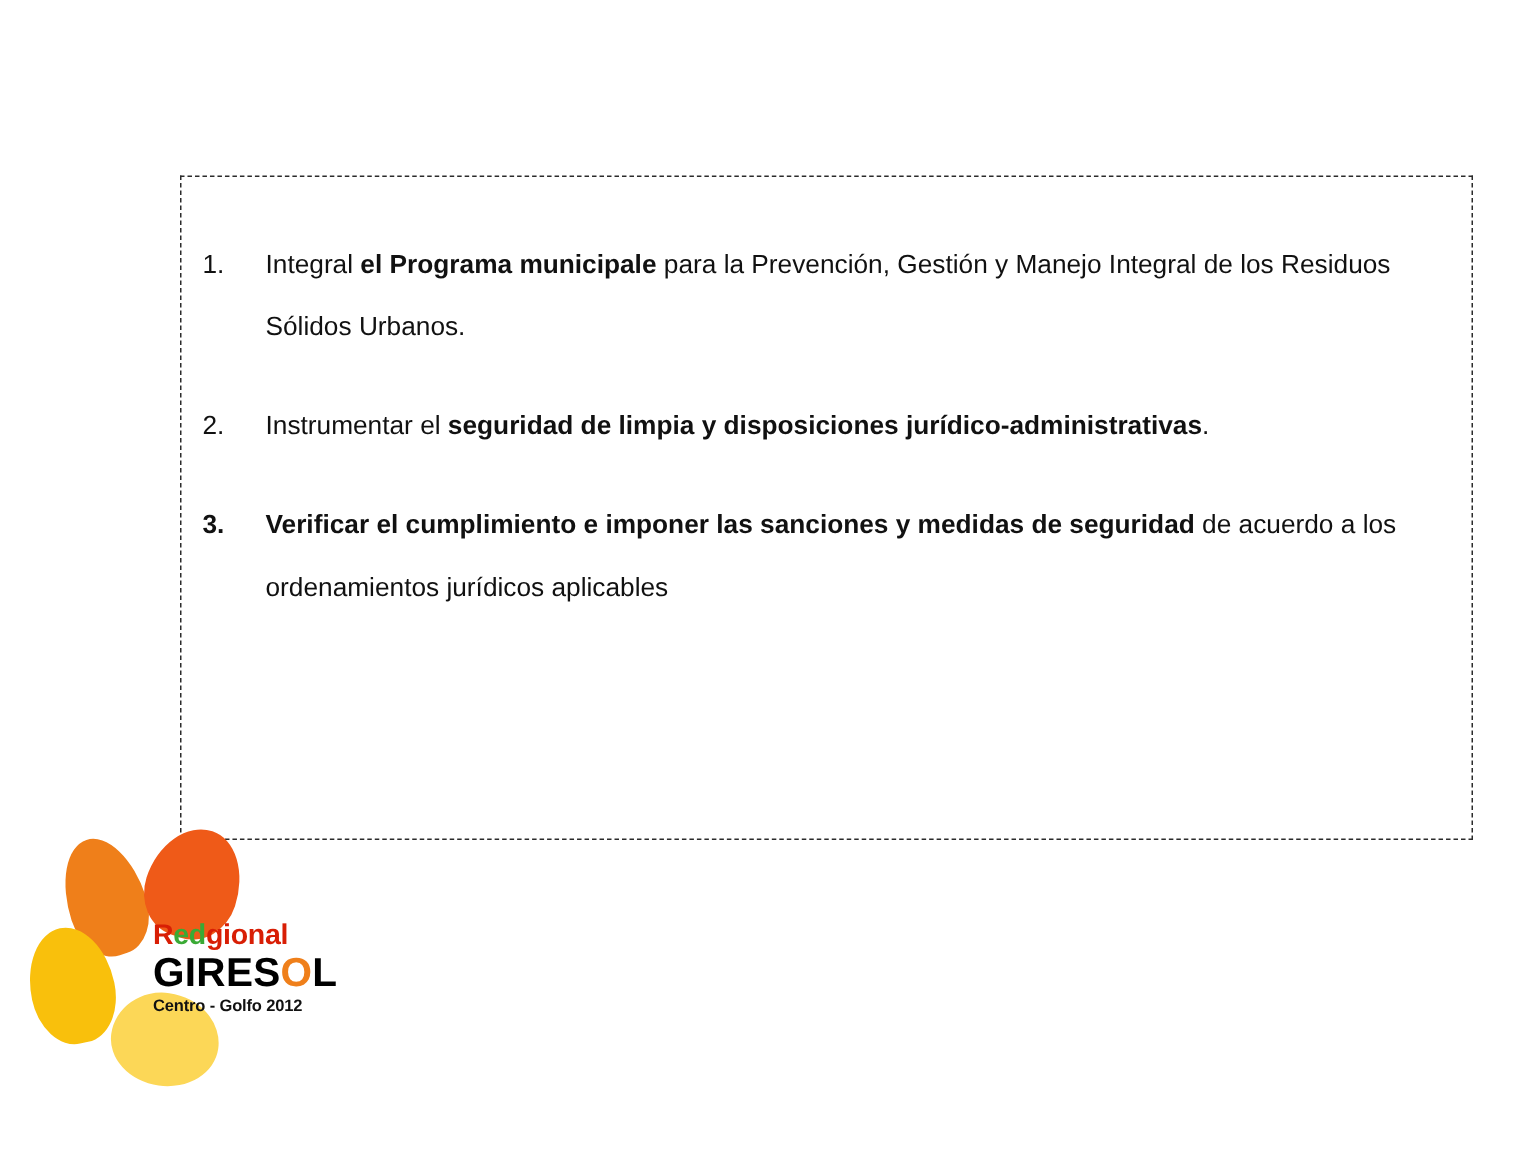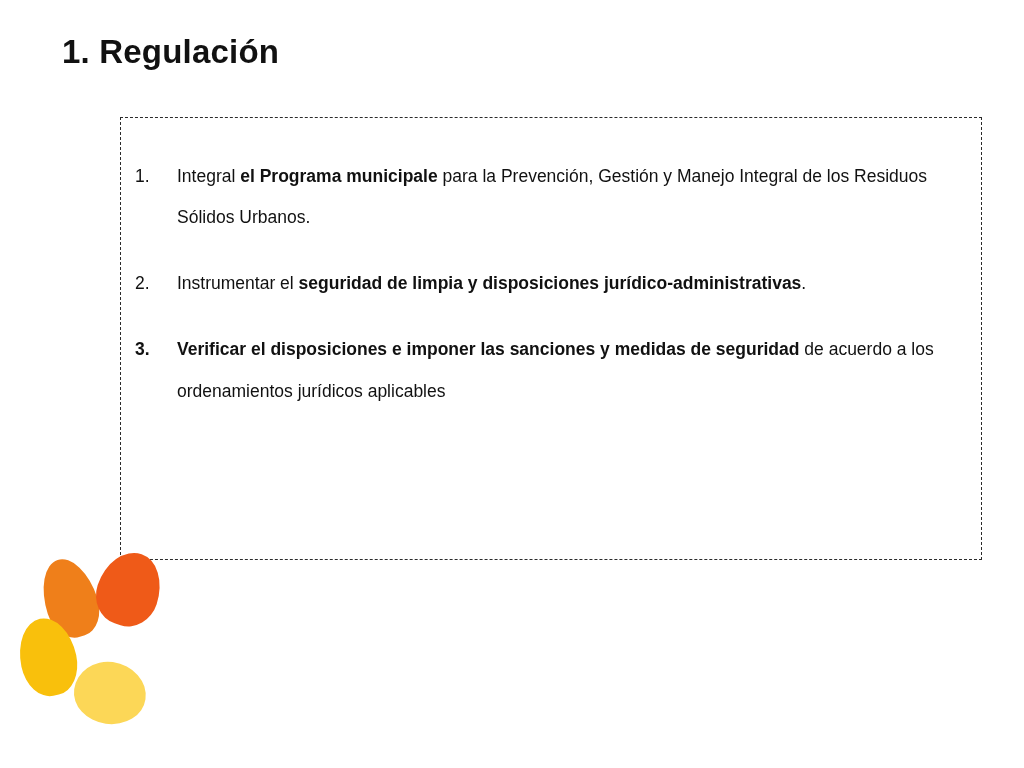"1. Regulación" div.slide-title { html: <div>1. Regulación</div> -> none }
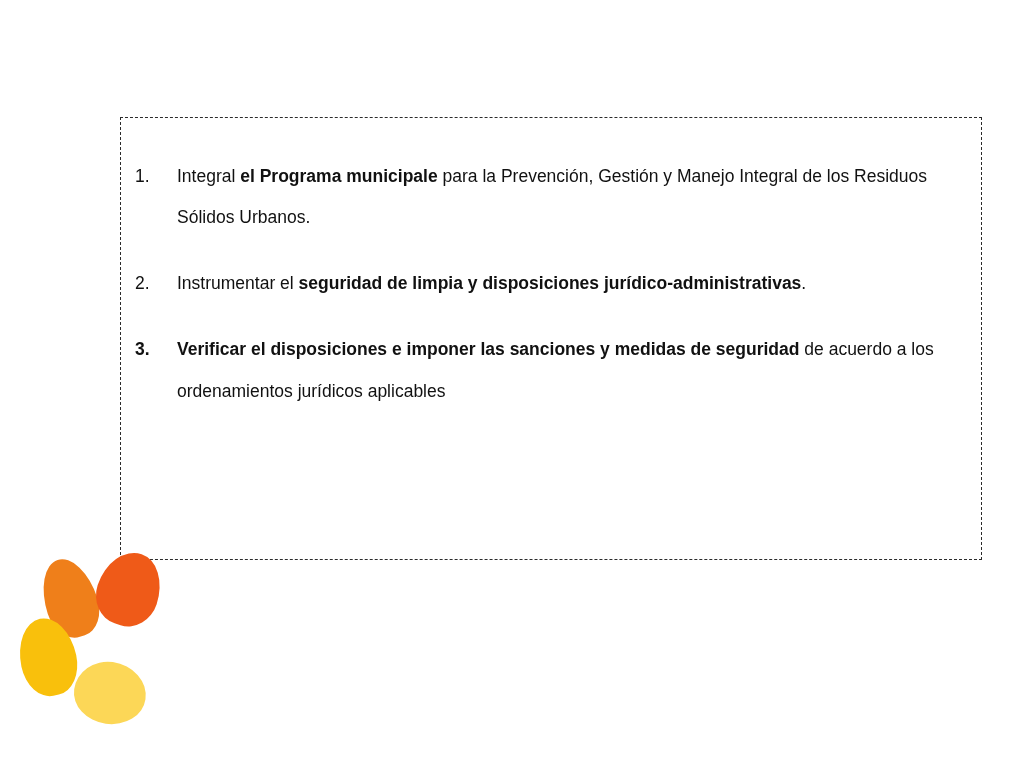"Verificar el disposiciones e imponer" b { text: disposiciones -> cumplimiento }
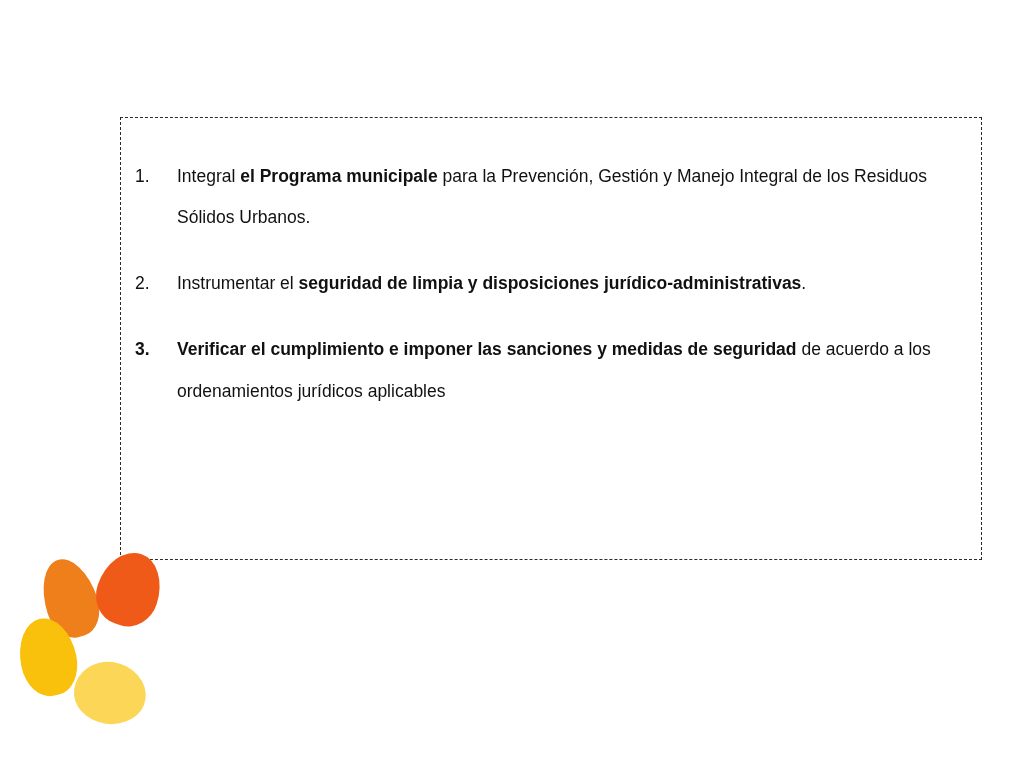"Redgional" div.logo-wordmark { html: none -> <div> <div><span>R</span><span>ed</span><span>gional</span></div> <div><span>GIRES</span><span>O</span><span>L</span></div> <div>Centro - Golfo 2012</div> </div> }
